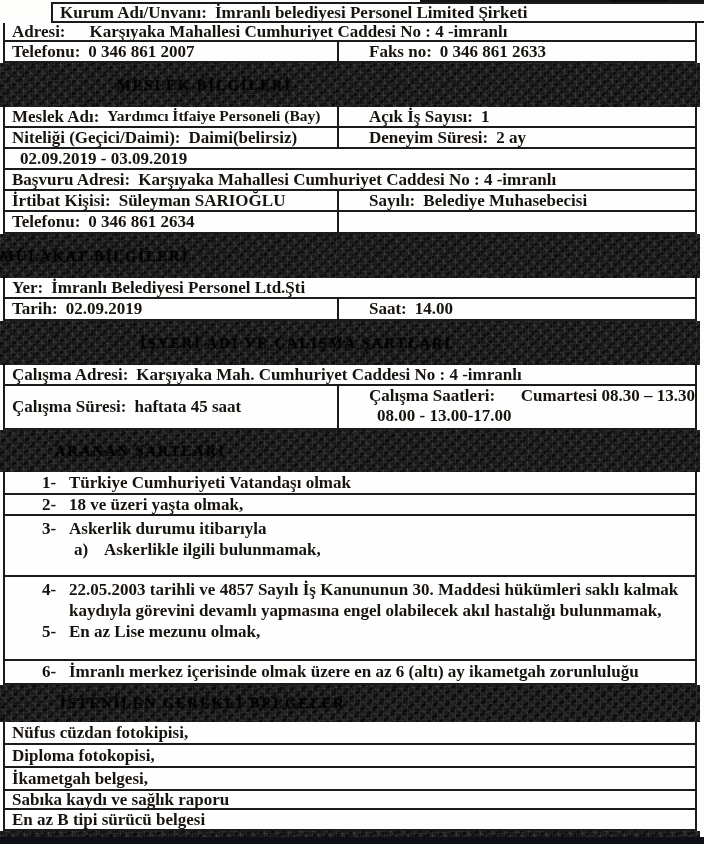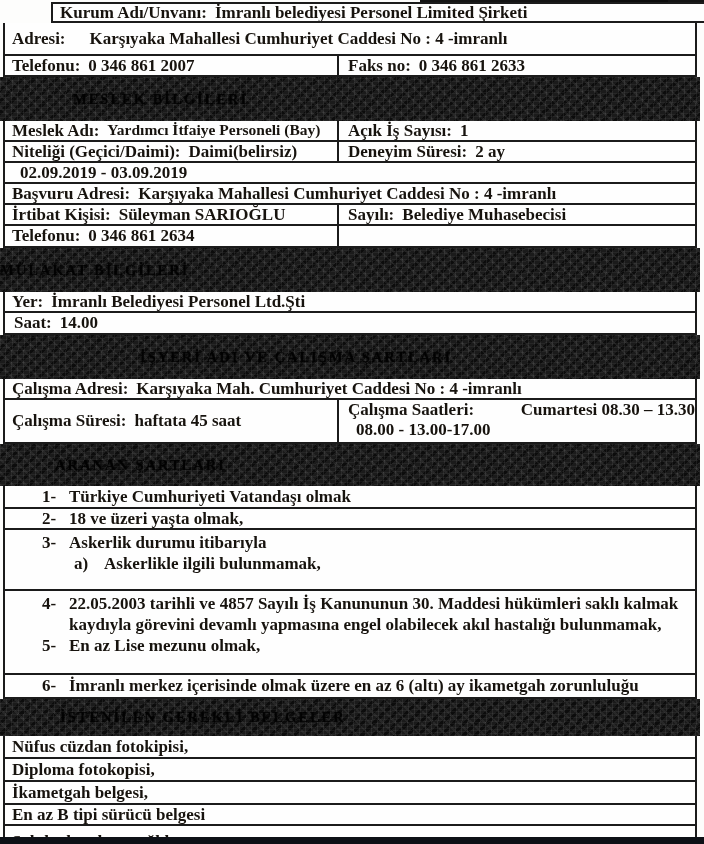"Adresi:" .h19 { height: 33px -> 19px }
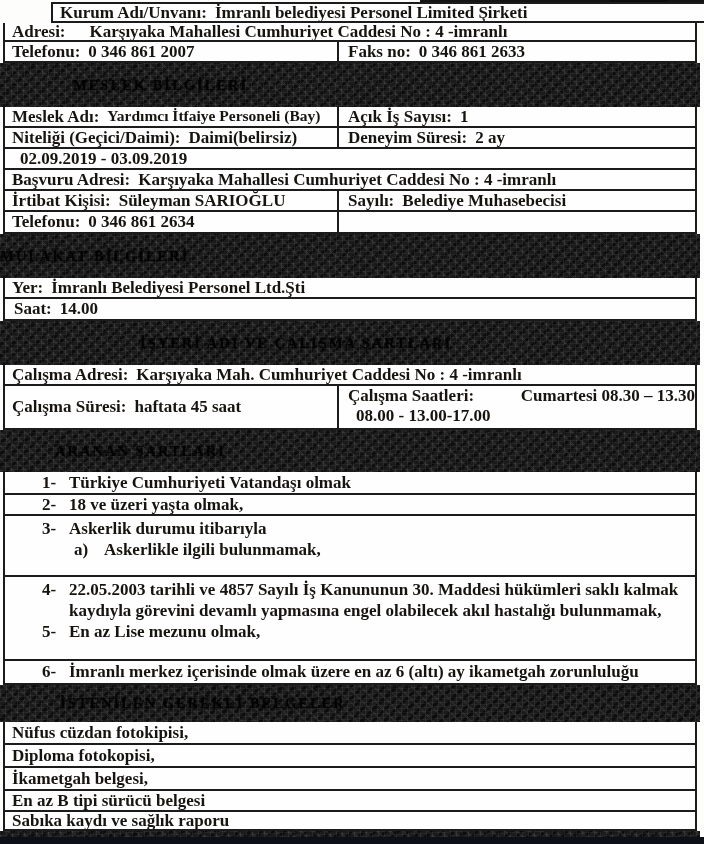"Telefonu:" .row.cols { gap: none -> 21px }
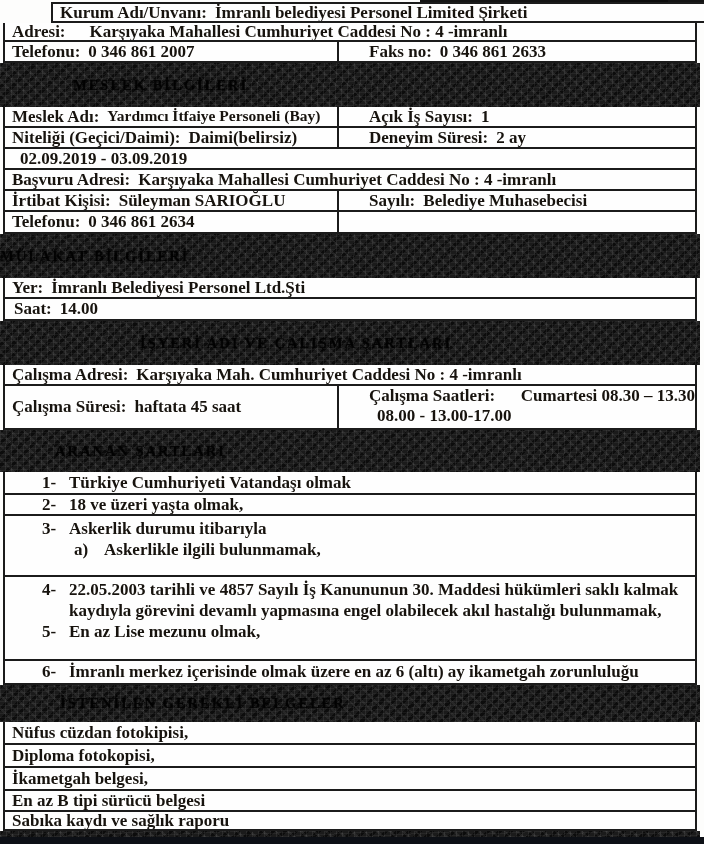"MESLEK BİLGİLERİ" .g1 { padding-left: 73px -> 117px }
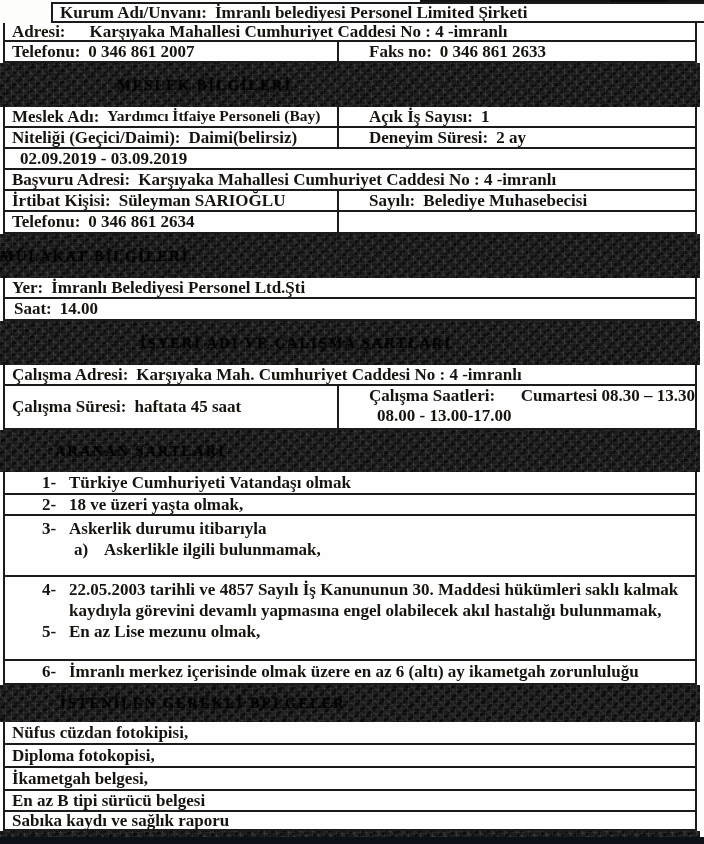"Tarih:" div.cell-l { html: none -> <div> <span>Tarih:</span> <span>02.09.2019</span> </div> }
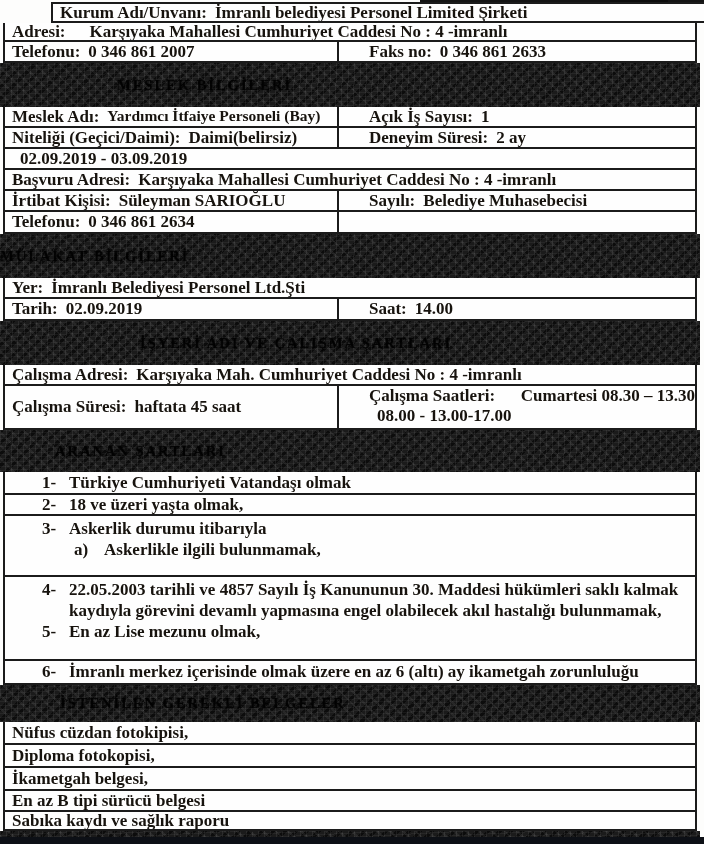"En az B tipi sürücü" div.row { order: before "Sabıka kaydı ve sağlık raporu" -> after "Sabıka kaydı ve sağlık raporu" }
